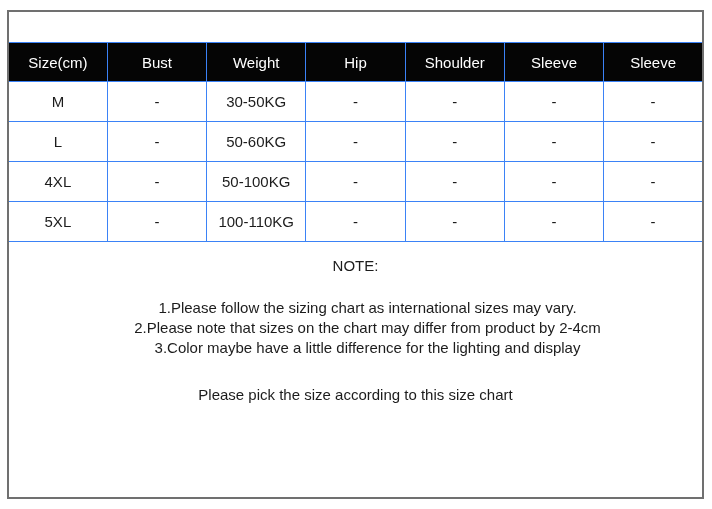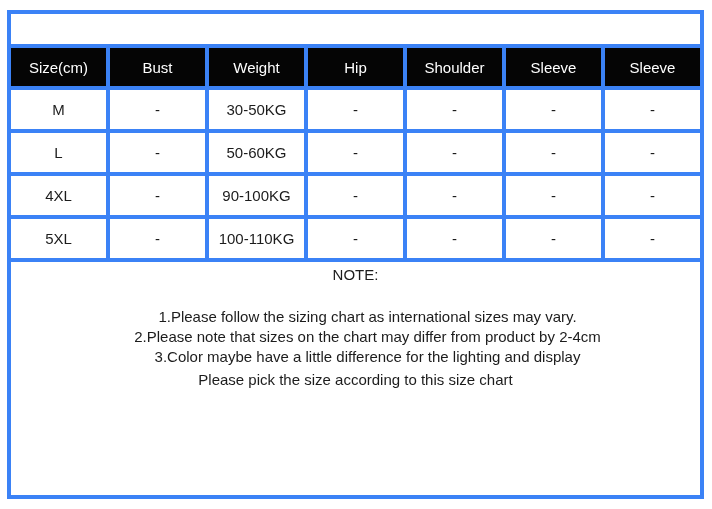"Size(cm)" .size-chart th, .size-chart td { border: 4px solid #3b82f6 -> 1px solid #3b82f6 }
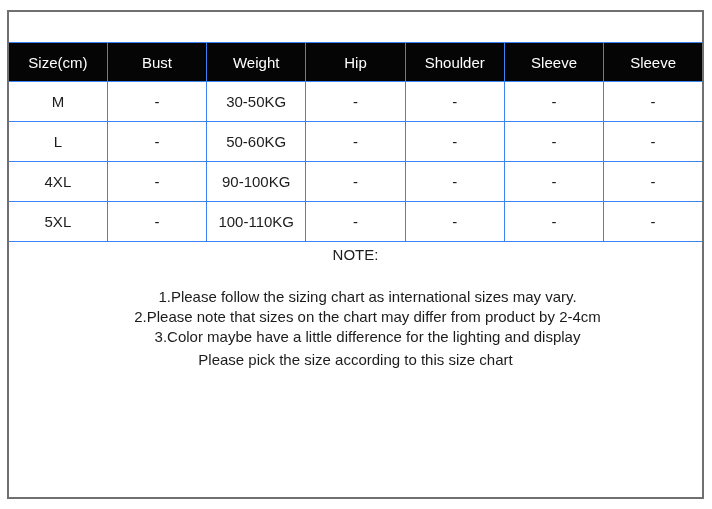"90-100KG" td { text: 90-100KG -> 50-100KG }
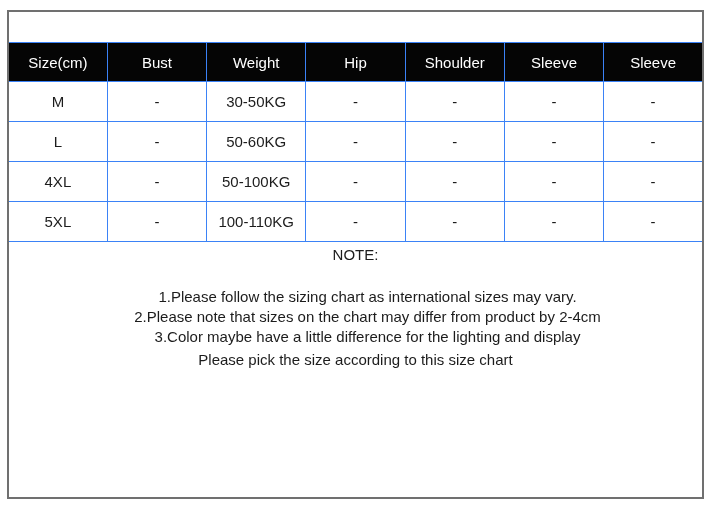"NOTE:" .note-title { margin-top: 3px -> 14px }
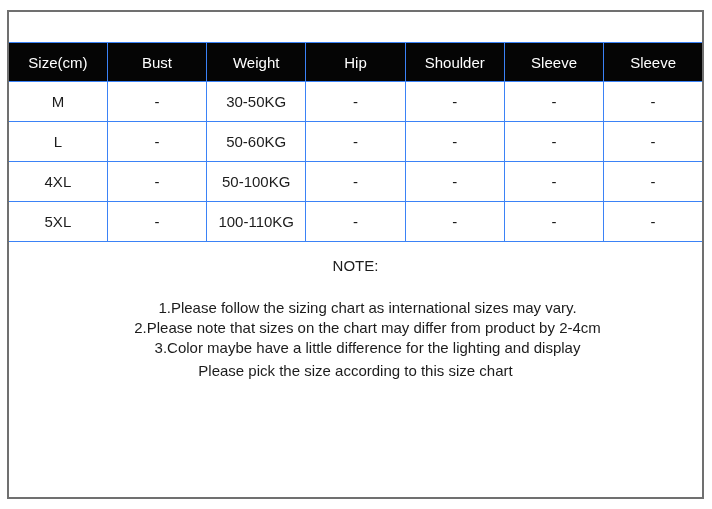"Please pick the size according" .note-footer { margin-top: 3px -> 27px }
